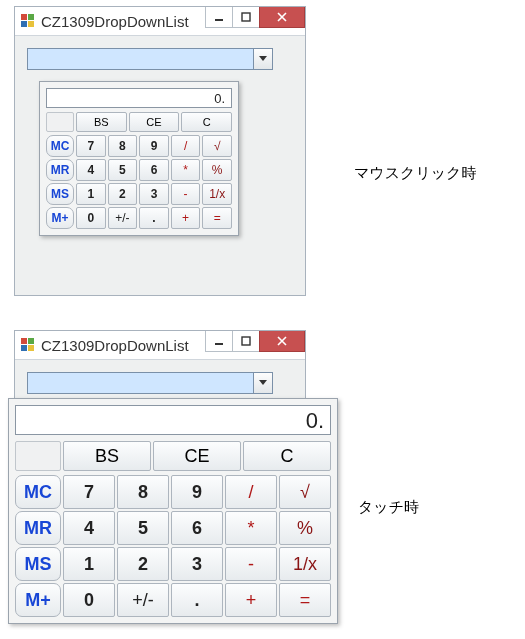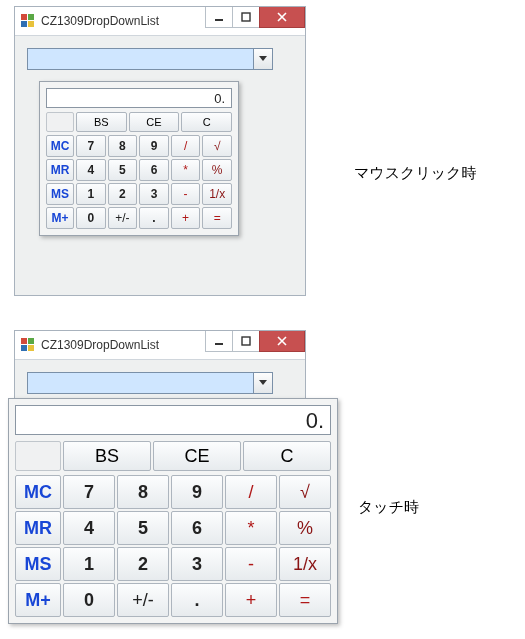"CZ1309DropDownList" .title-text { font-size: 12px -> 15px }
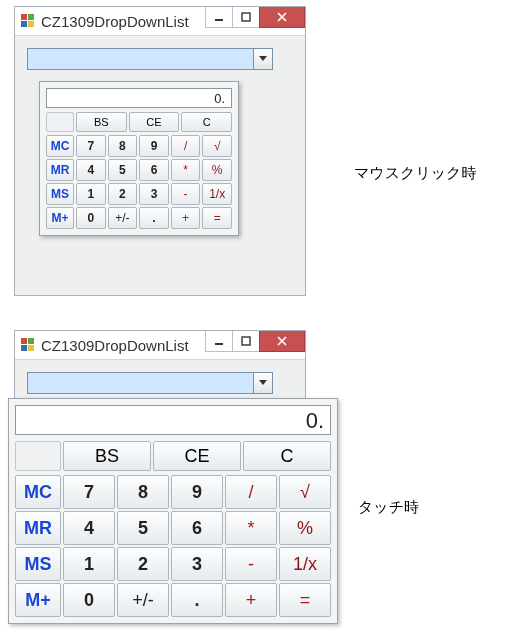"MC" .c-blue { border-radius: none -> 7px }
